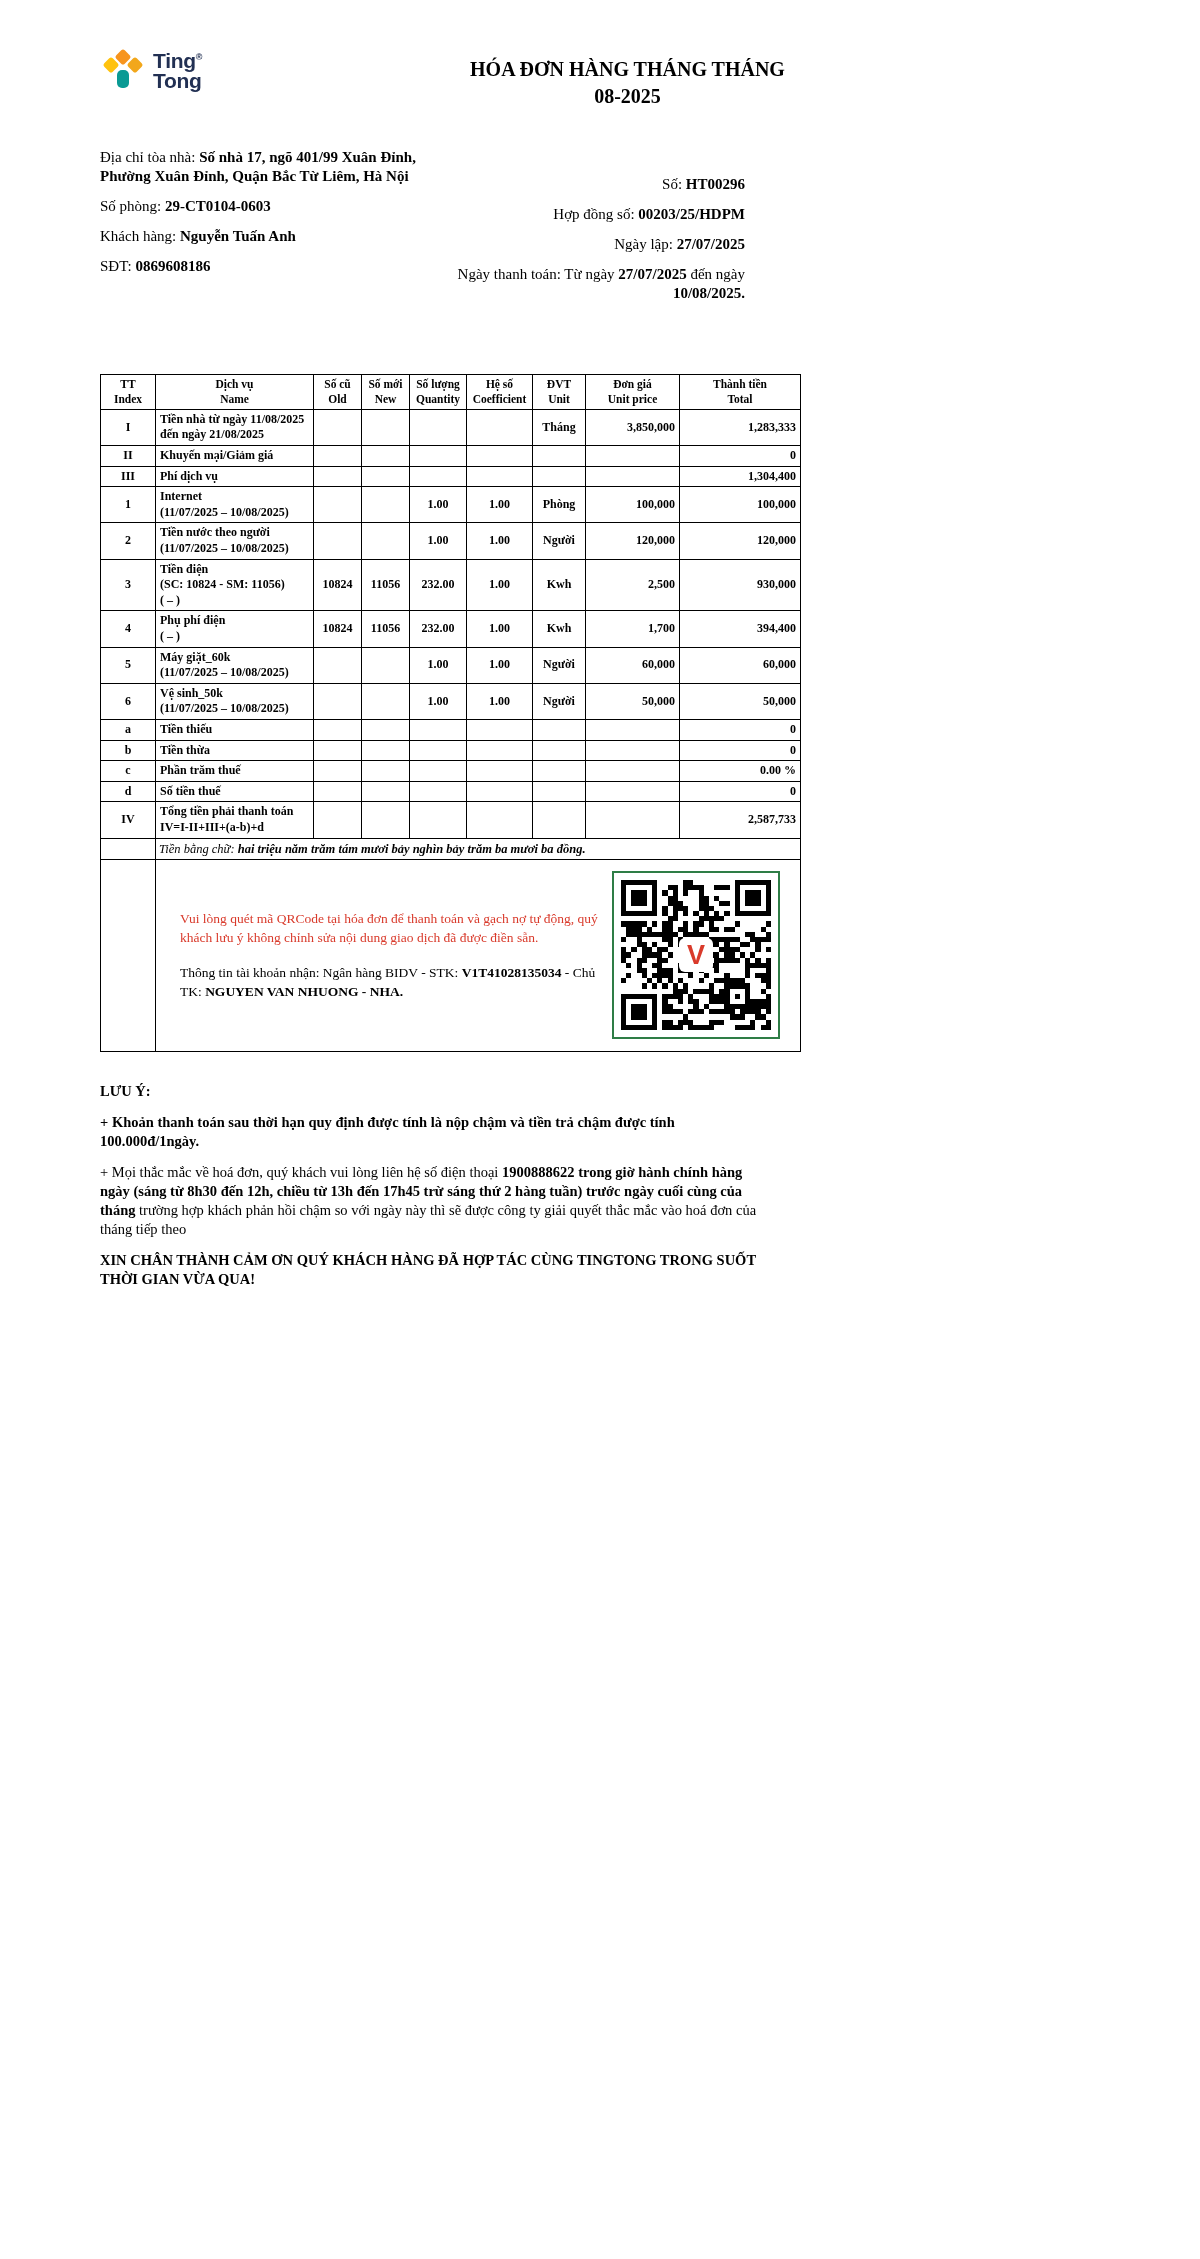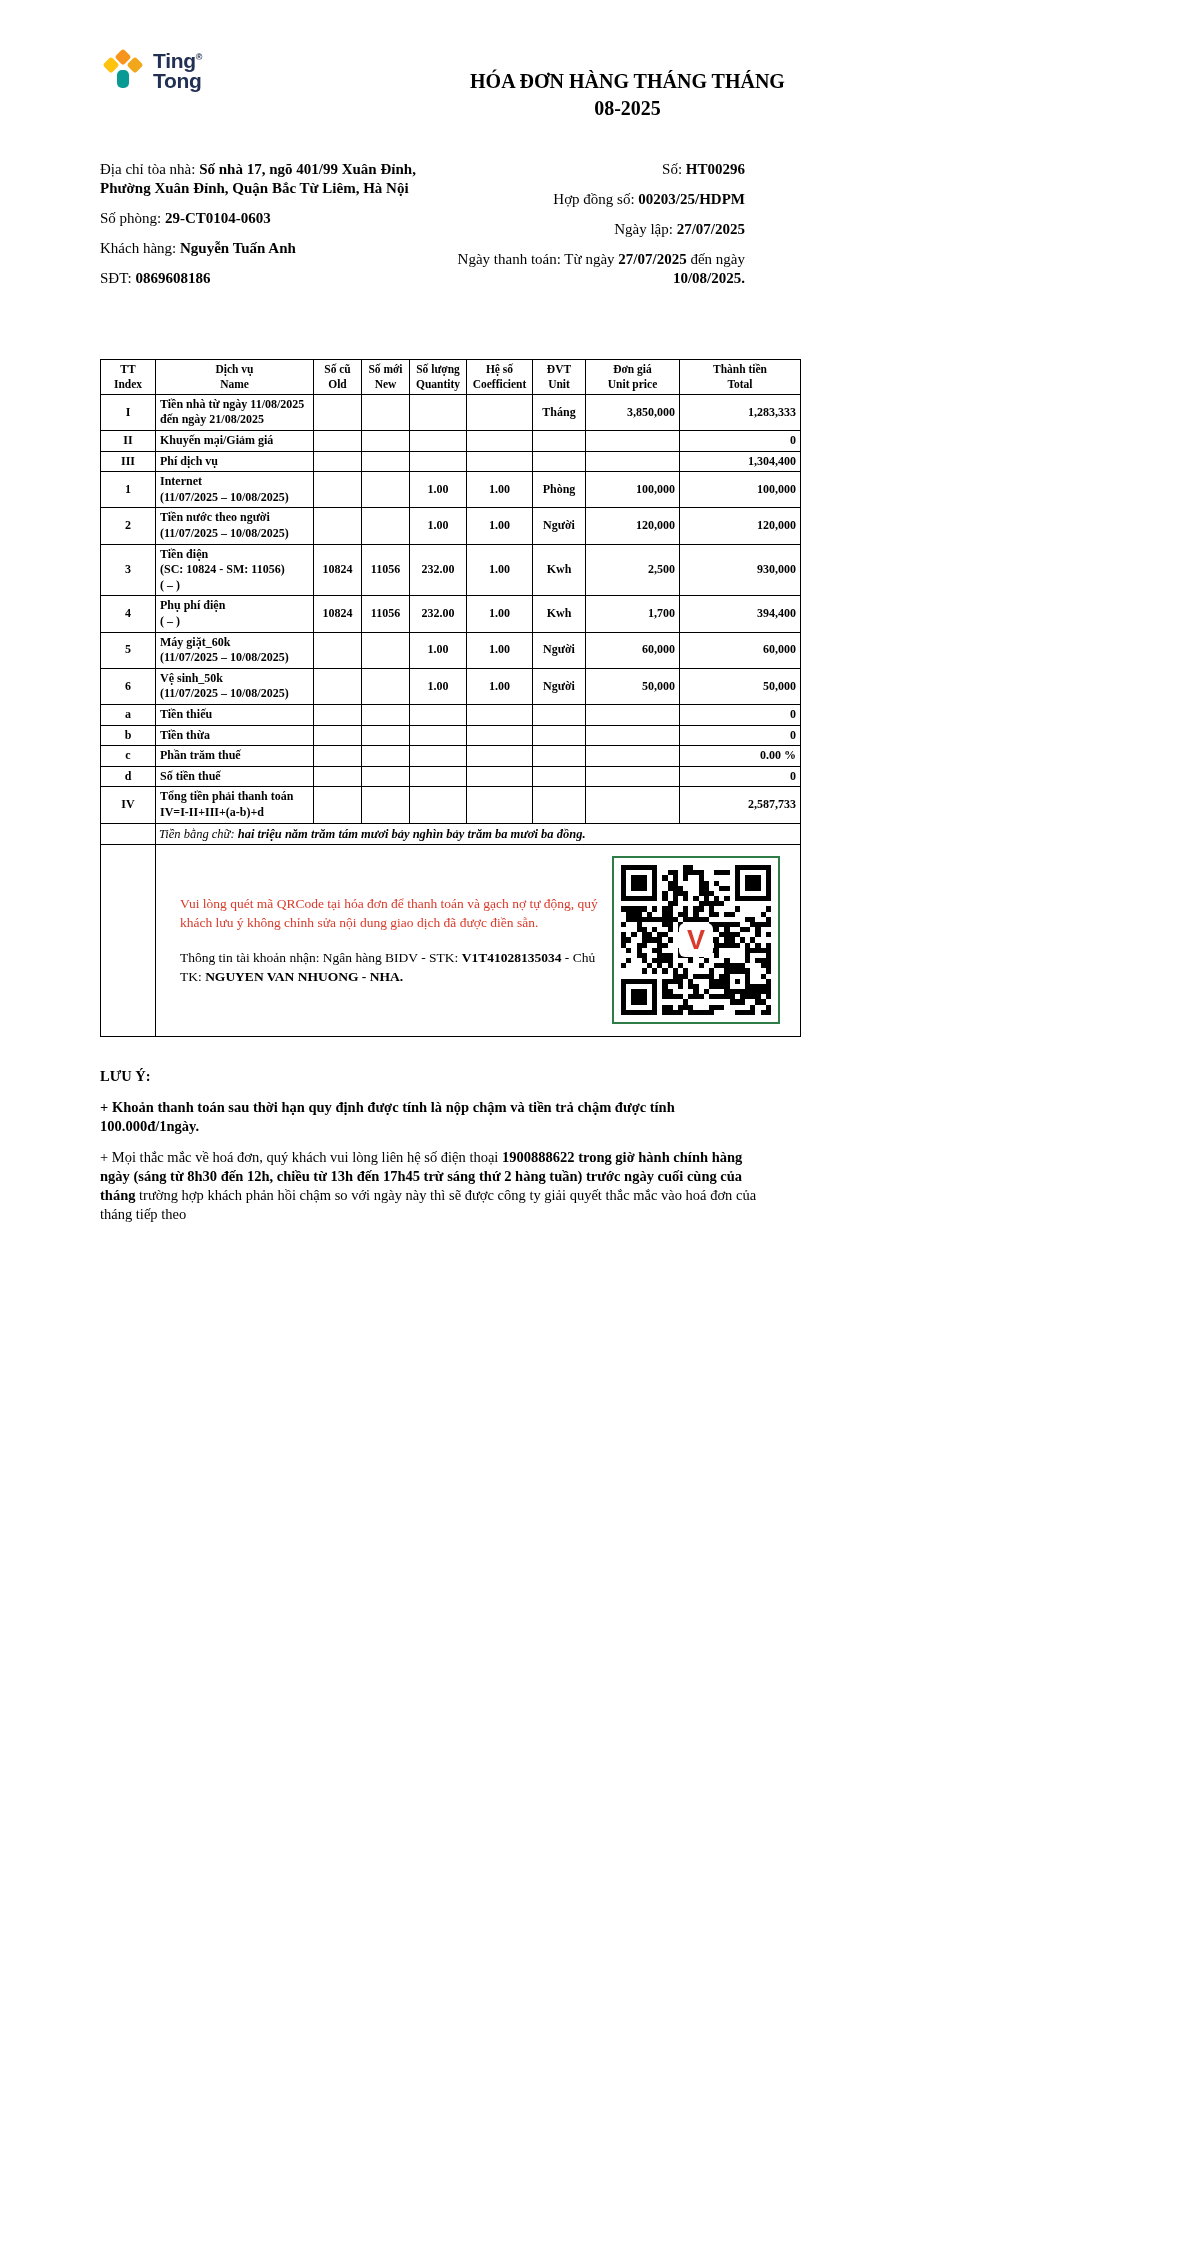"HÓA ĐƠN HÀNG THÁNG THÁNG" .invoice-title { margin: 20px 0 0 -> 8px 0 0 }
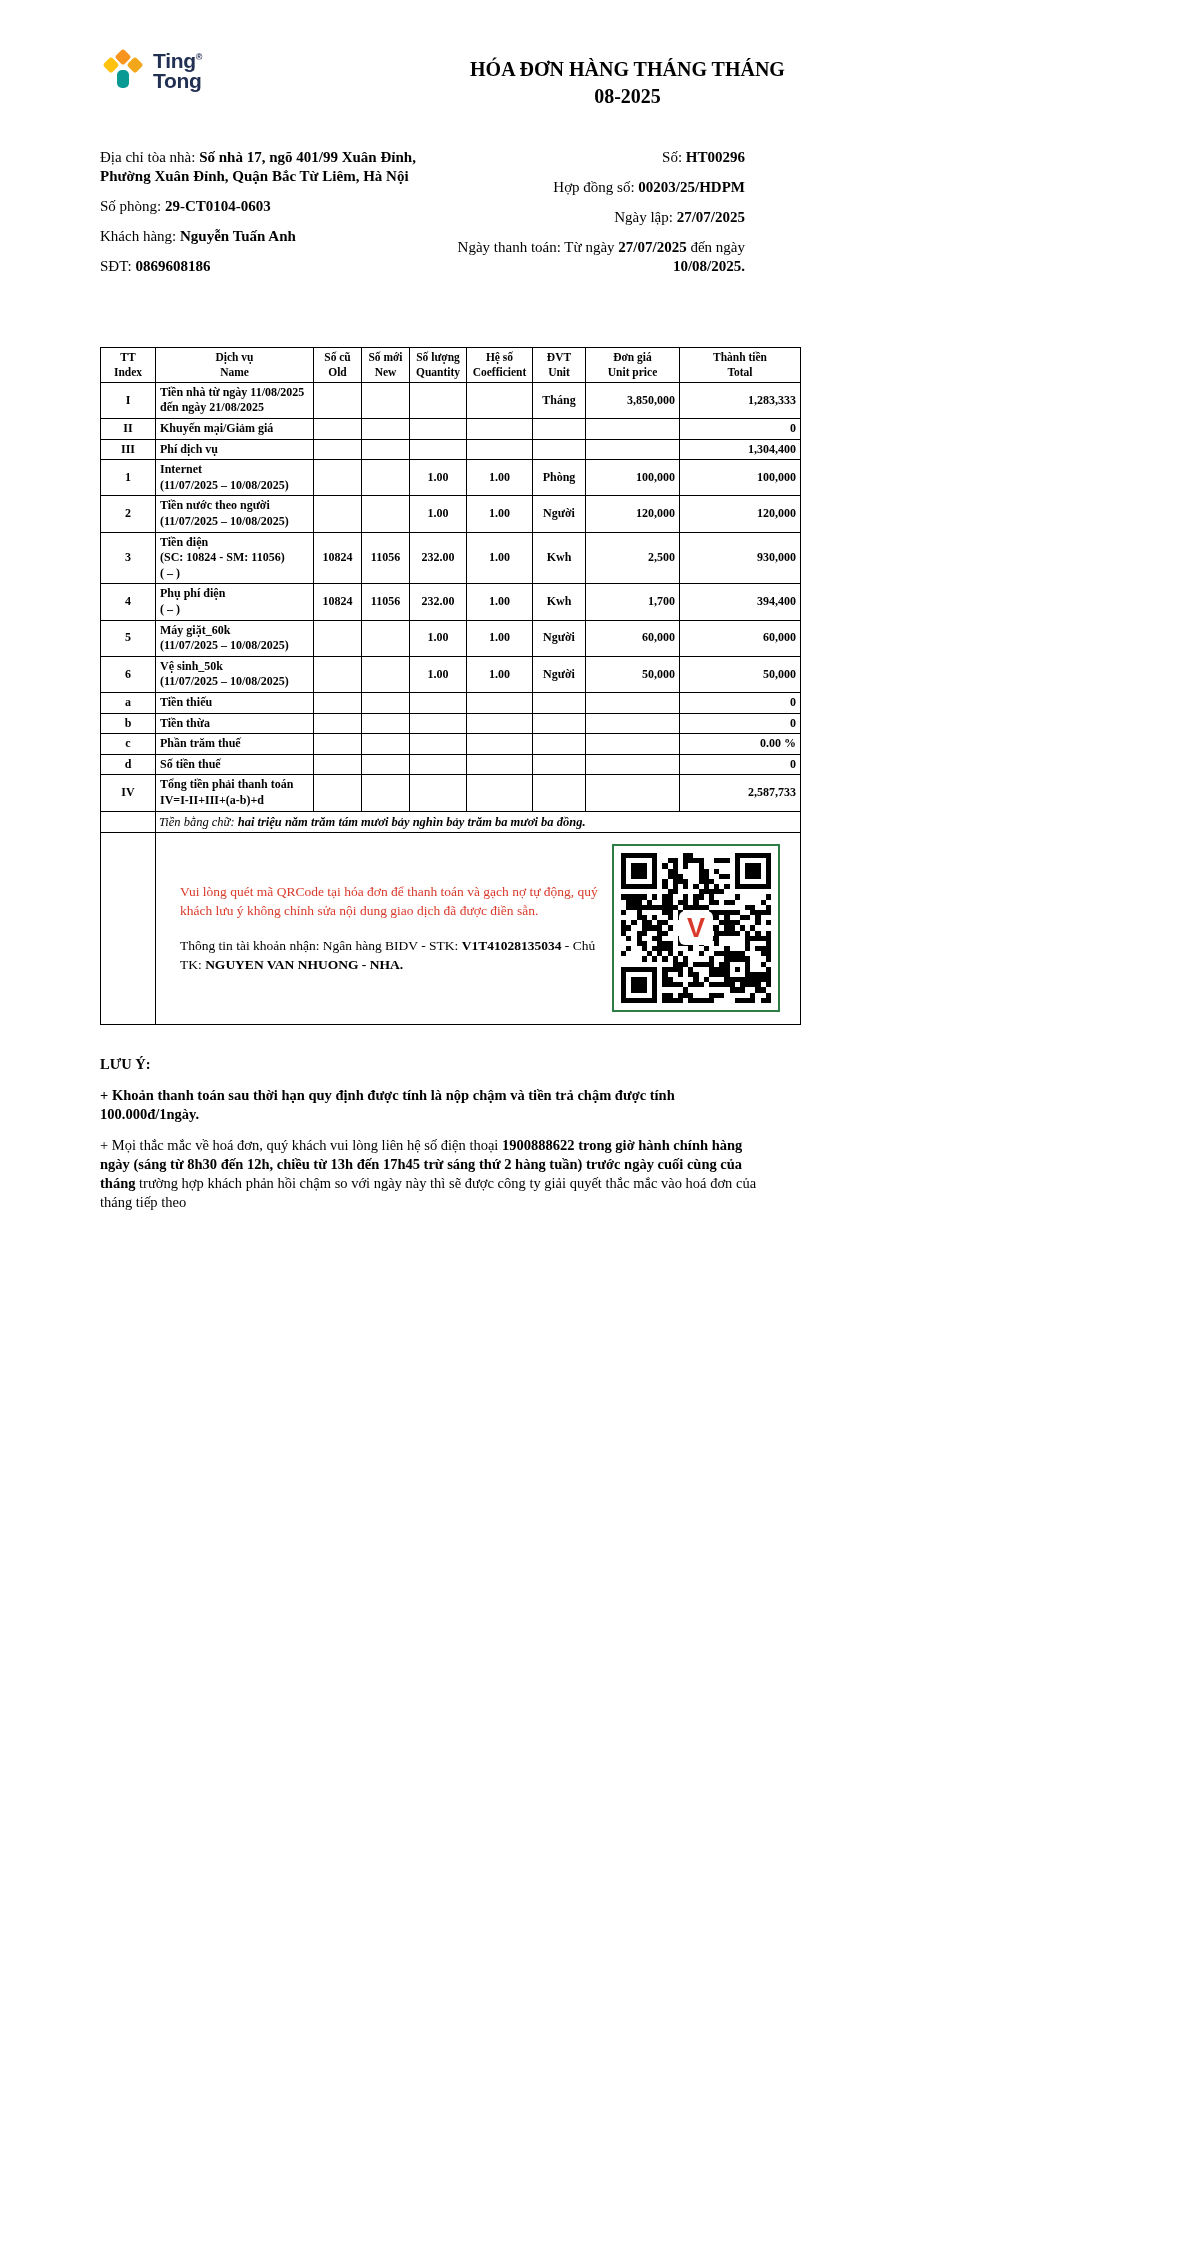"Số: HT00296" .meta-right { margin-top: none -> 27px }
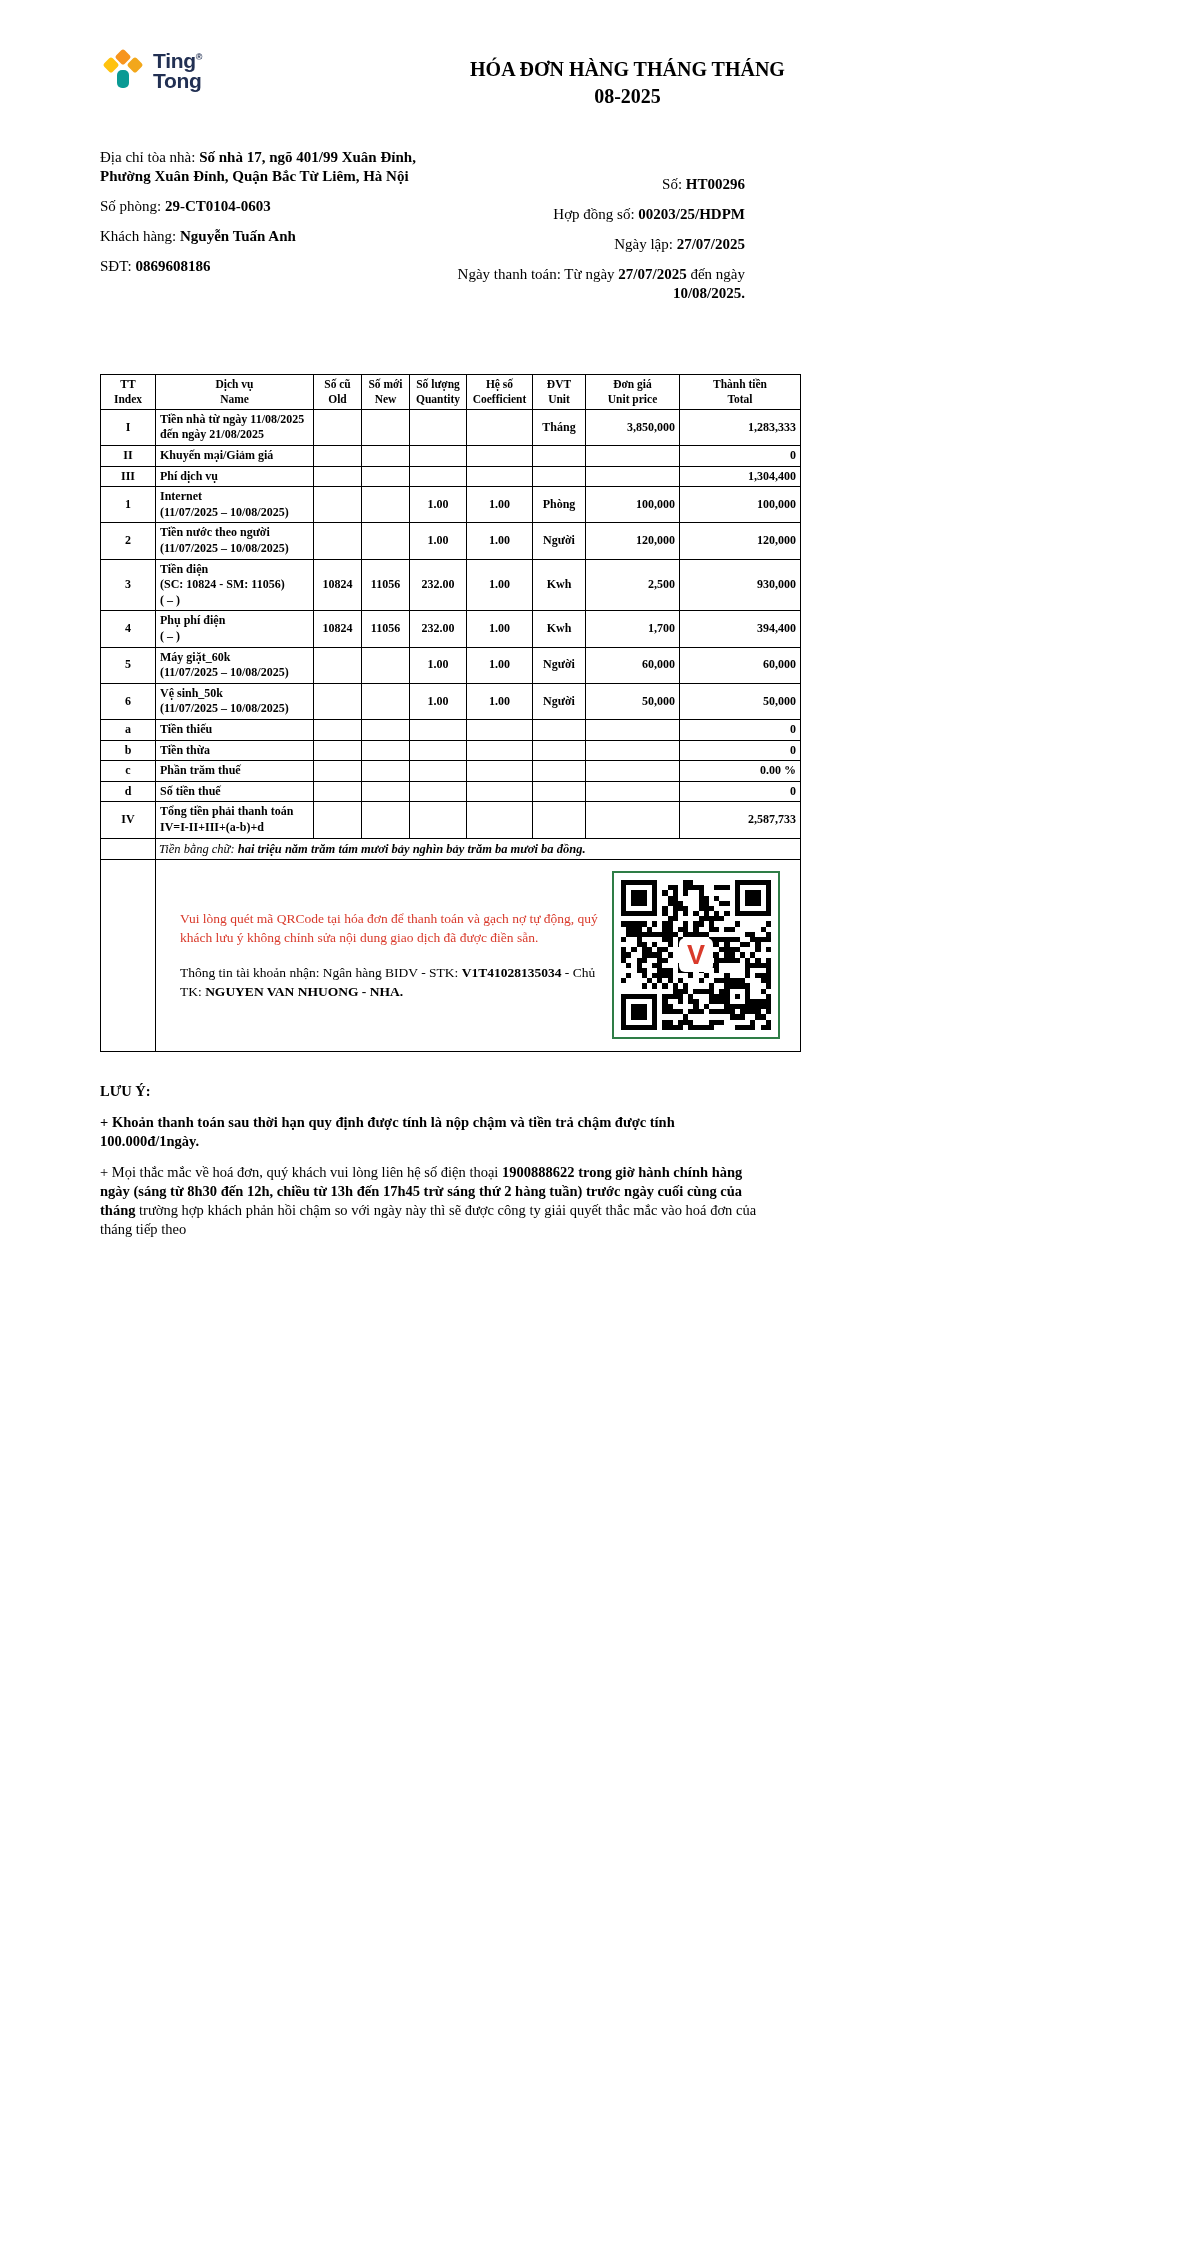"XIN CHÂN THÀNH CẢM ƠN" p.b { html: none -> <p>XIN CHÂN THÀNH CẢM ƠN QUÝ KHÁCH HÀNG ĐÃ HỢP TÁC CÙNG TINGTONG TRONG SUỐT THỜI GIAN VỪA QUA!</p> }
